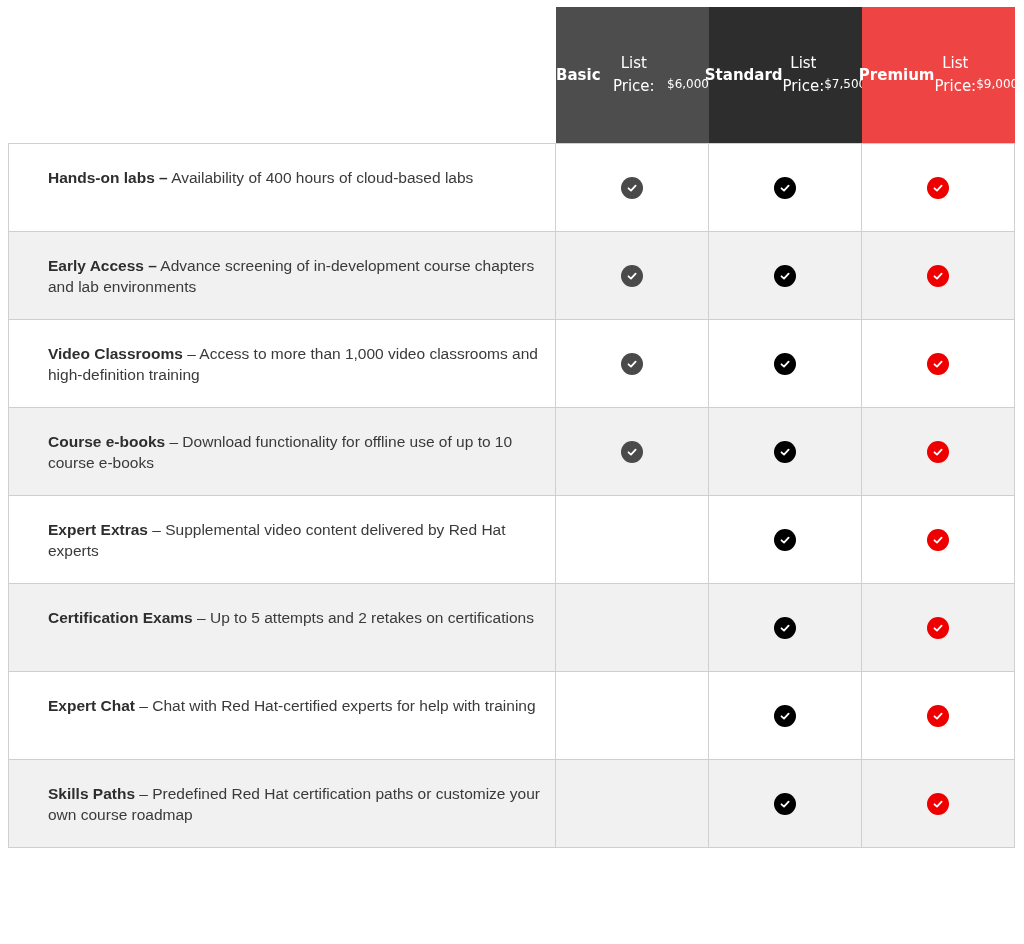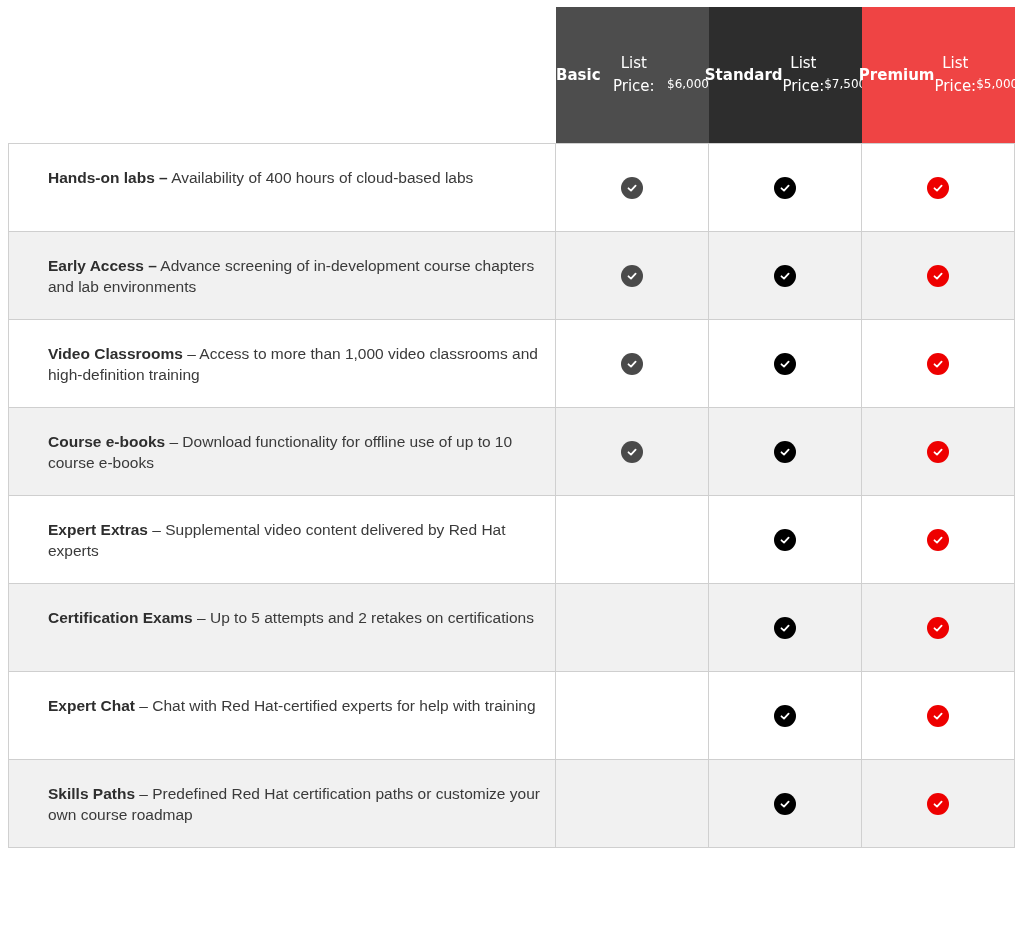"$5,000" span.price { text: $5,000 -> $9,000 }
